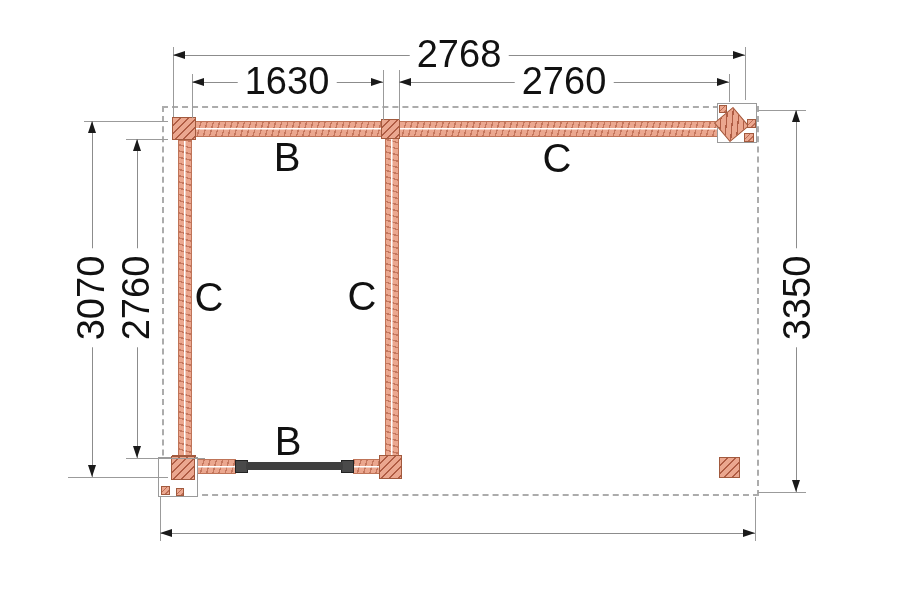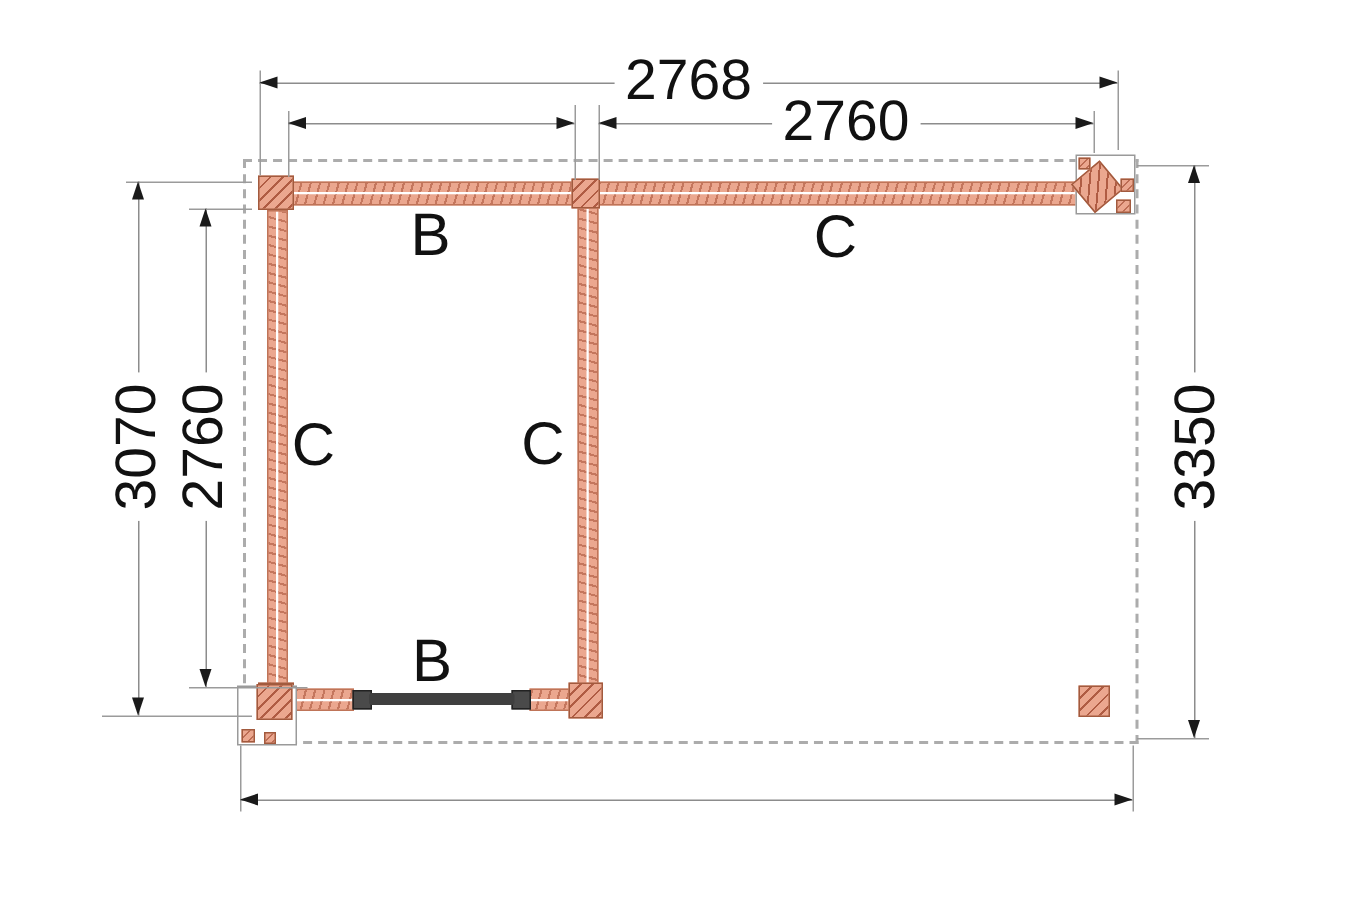"1630" div.dimtext { html: none -> <div>1630</div> }
